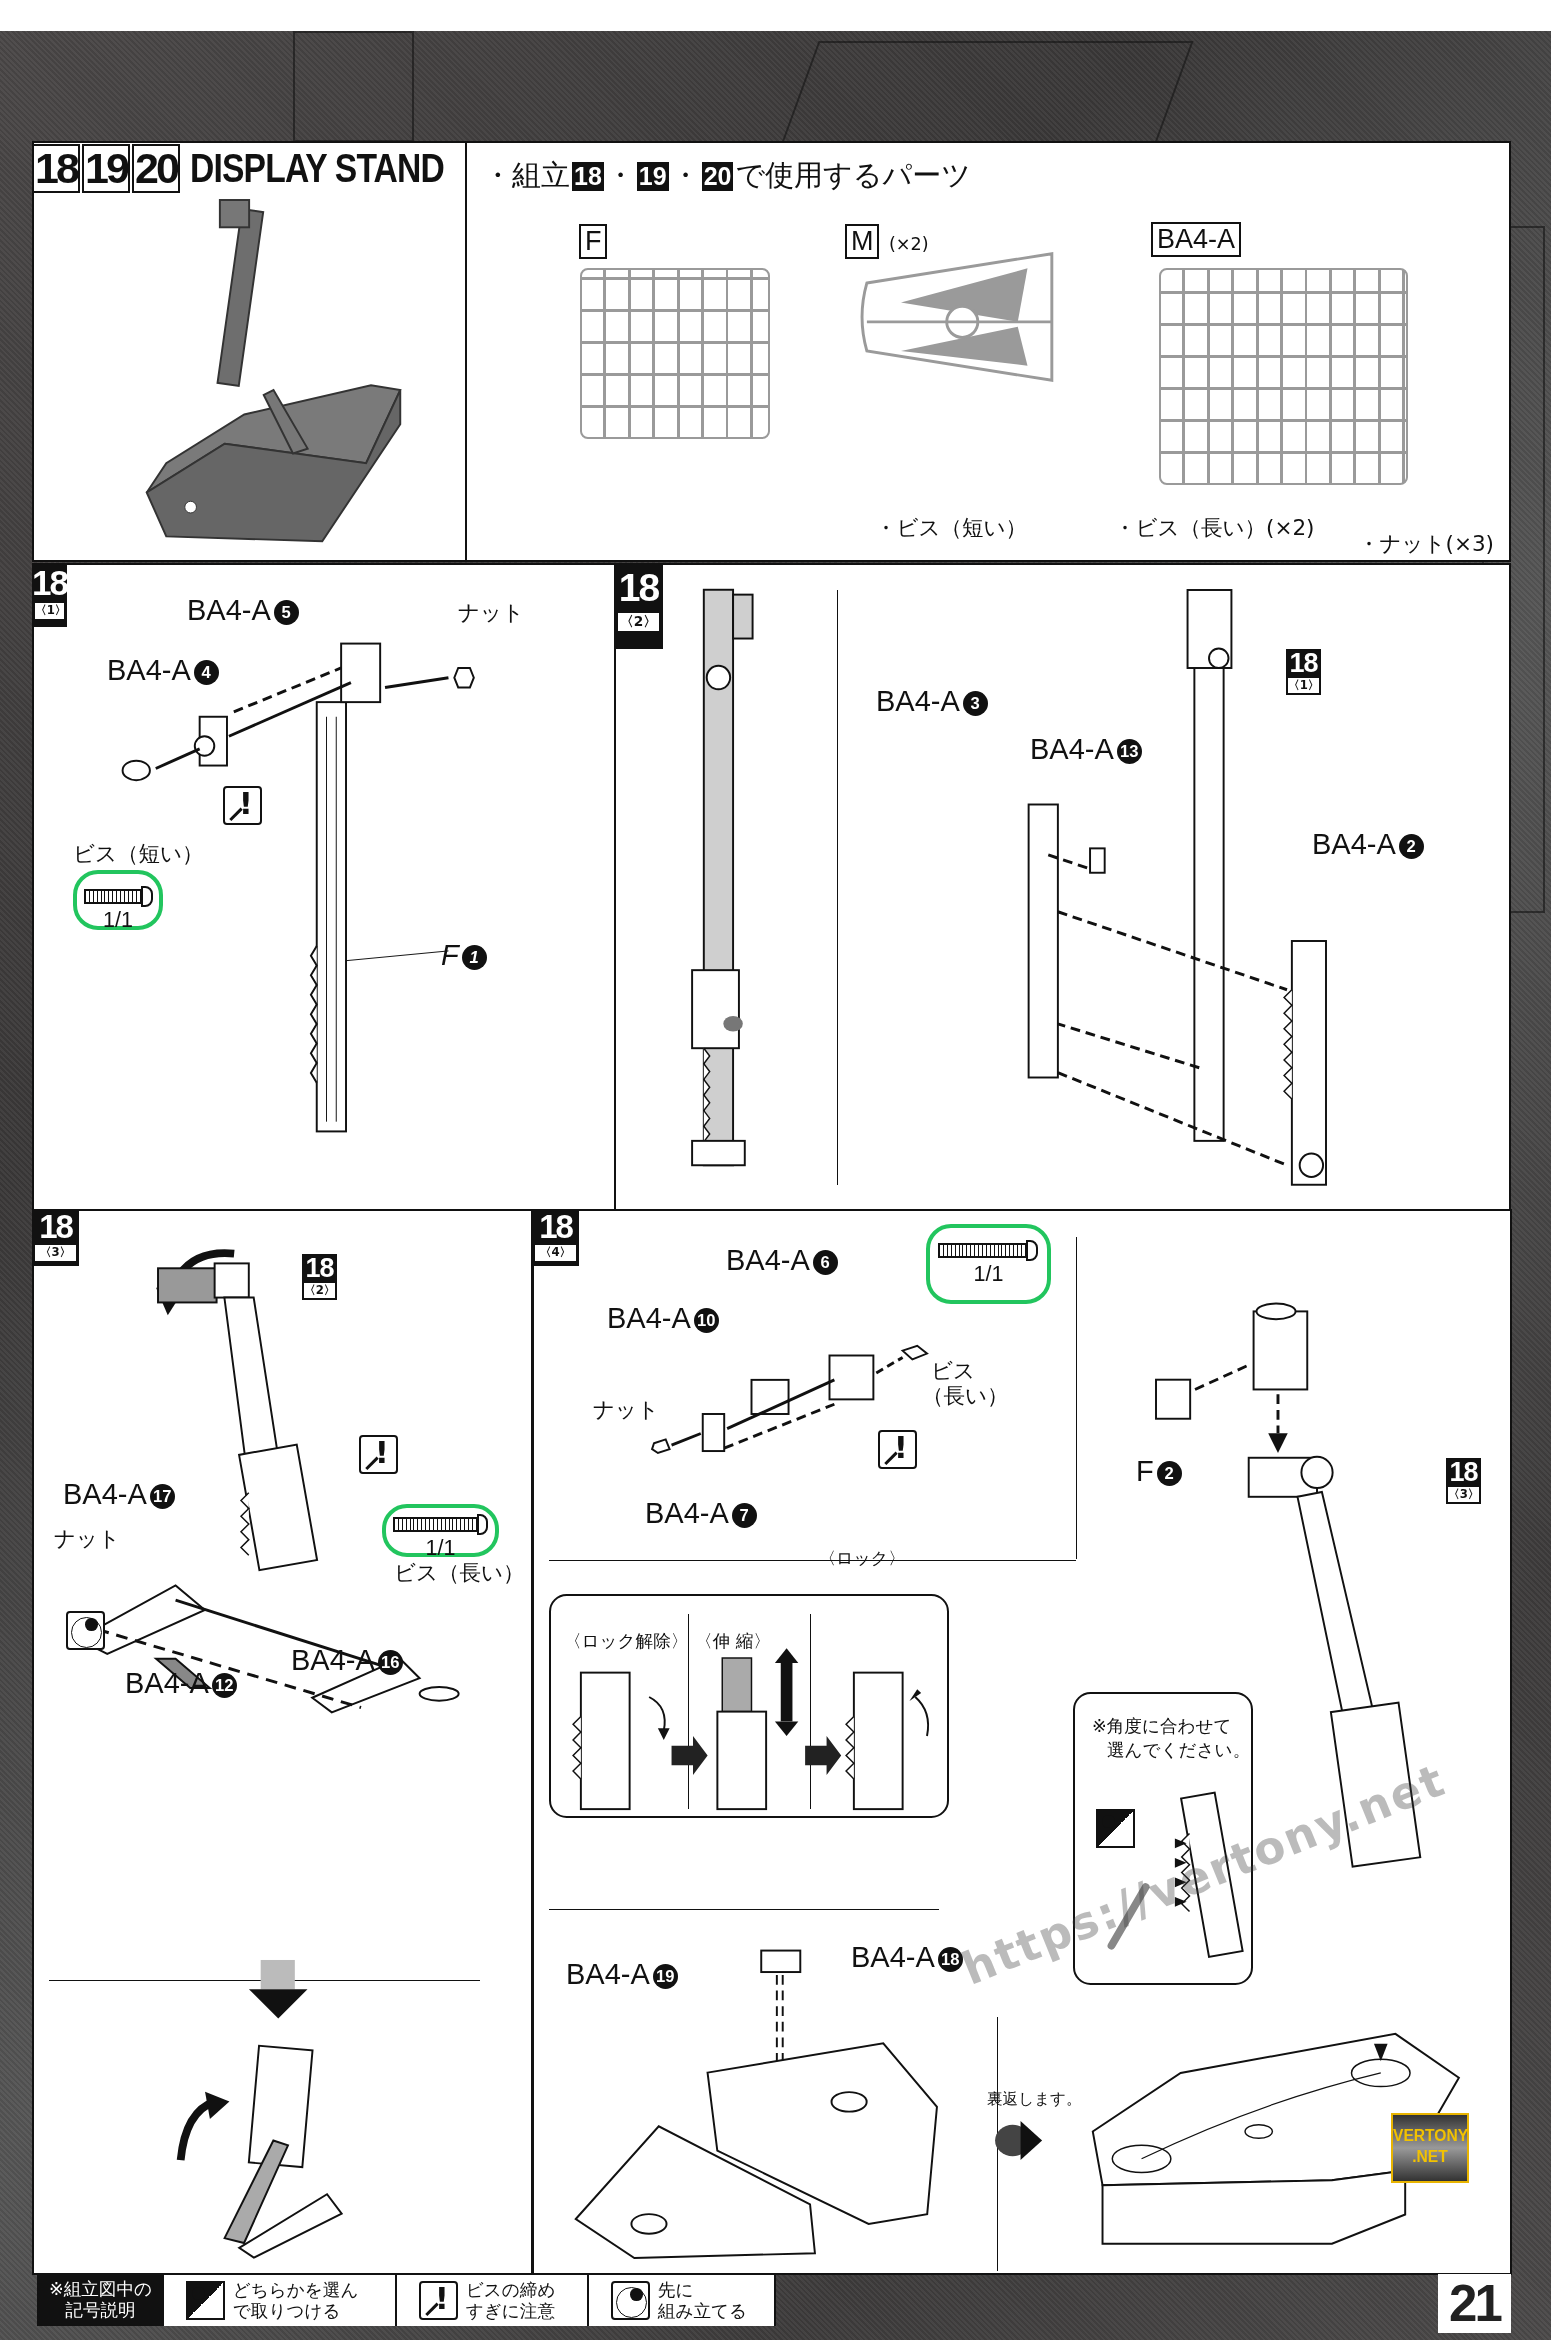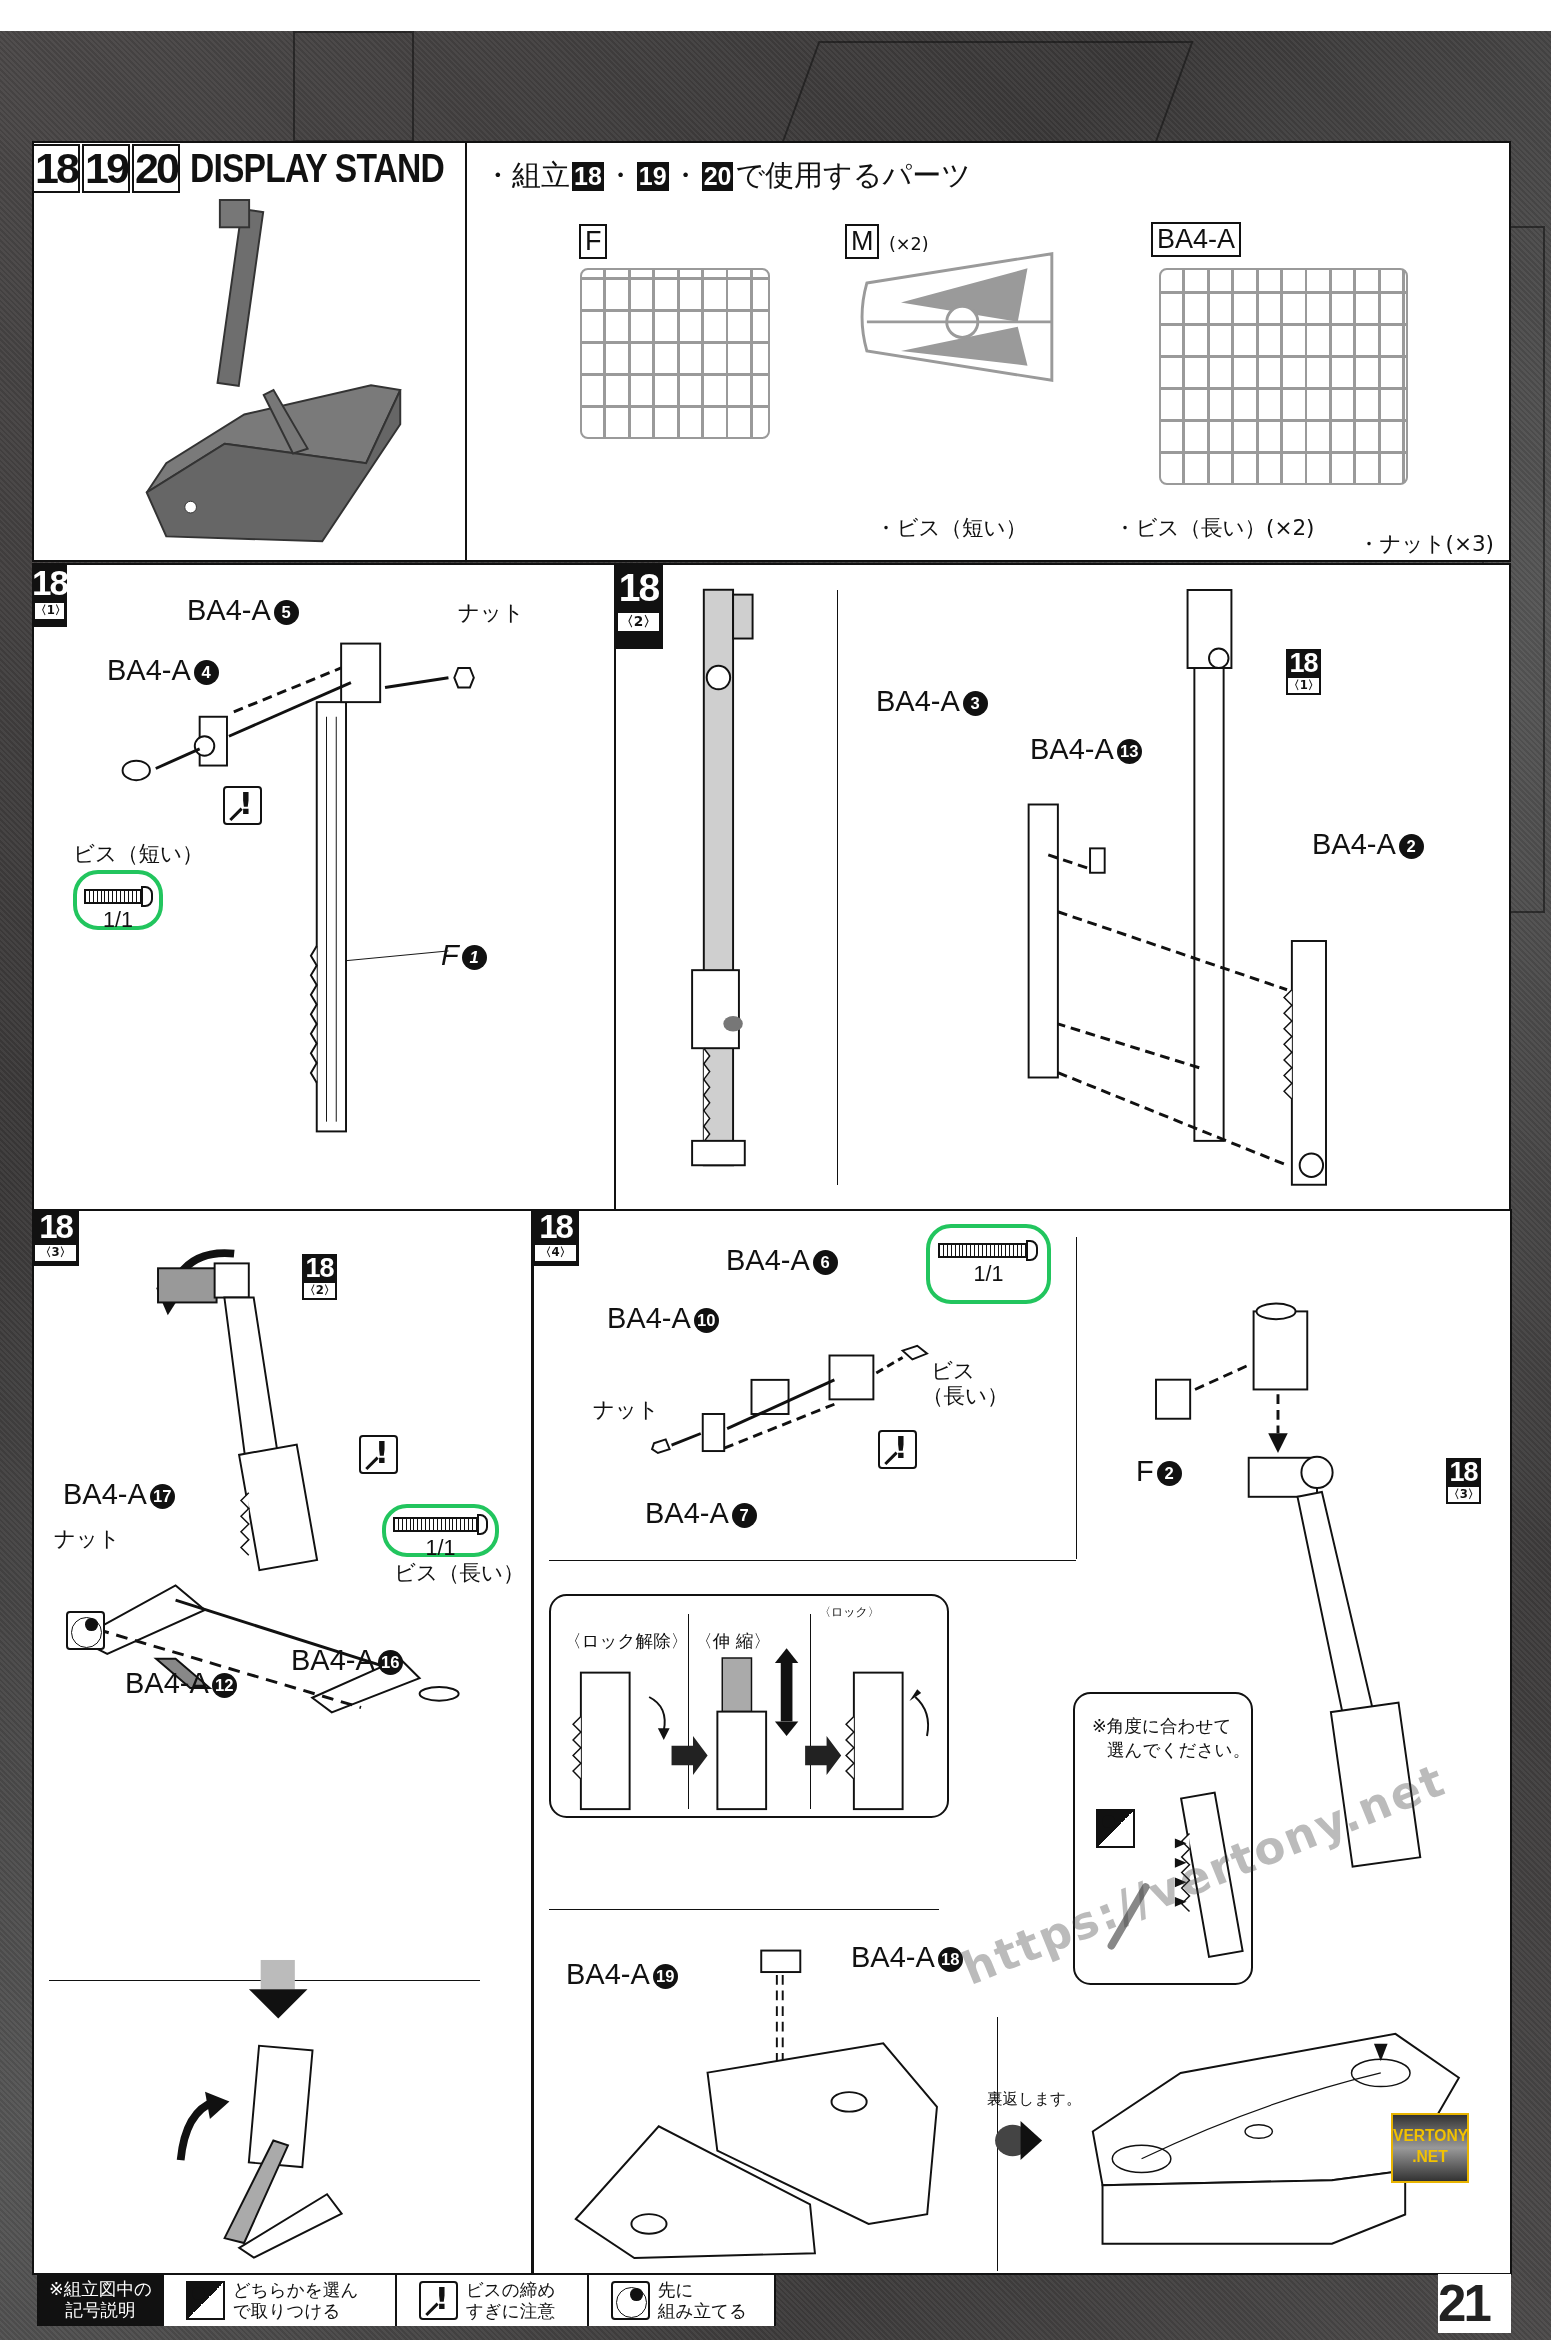"〈ロック〉" div.jp { font-size: 12px -> 17px; top: 1600px -> 1546px }
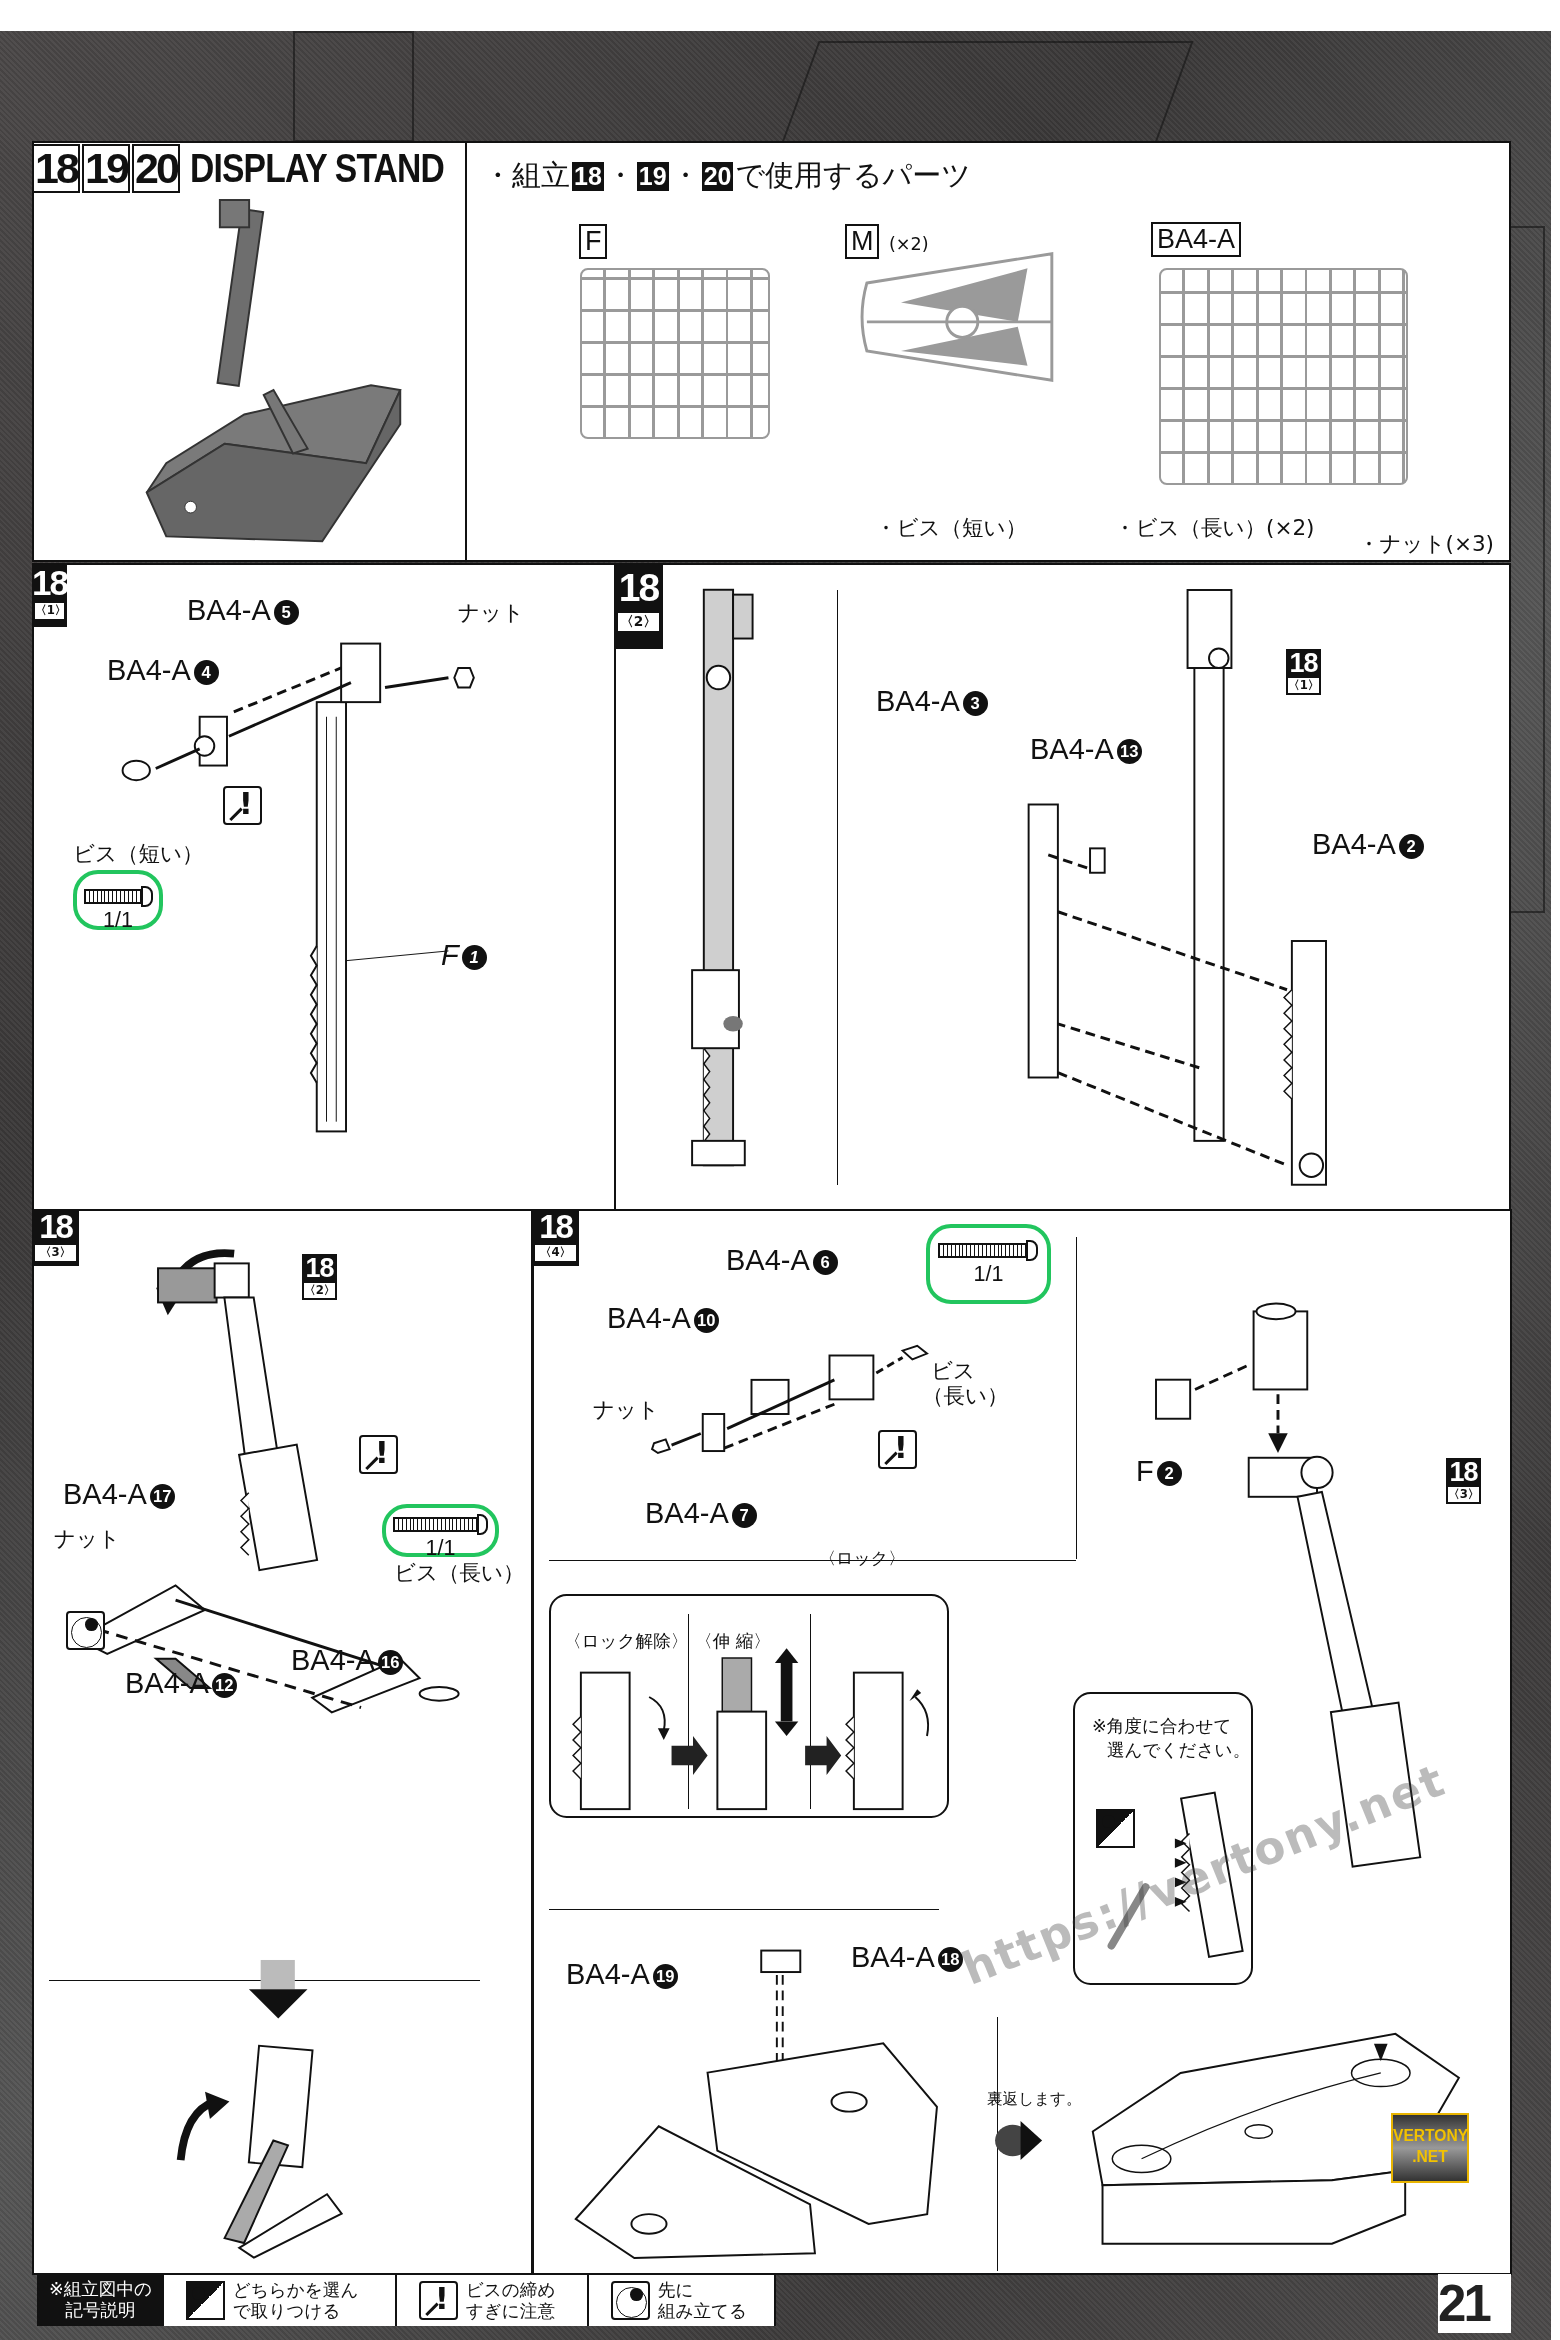"21" .page-num { text-align: none -> center }
